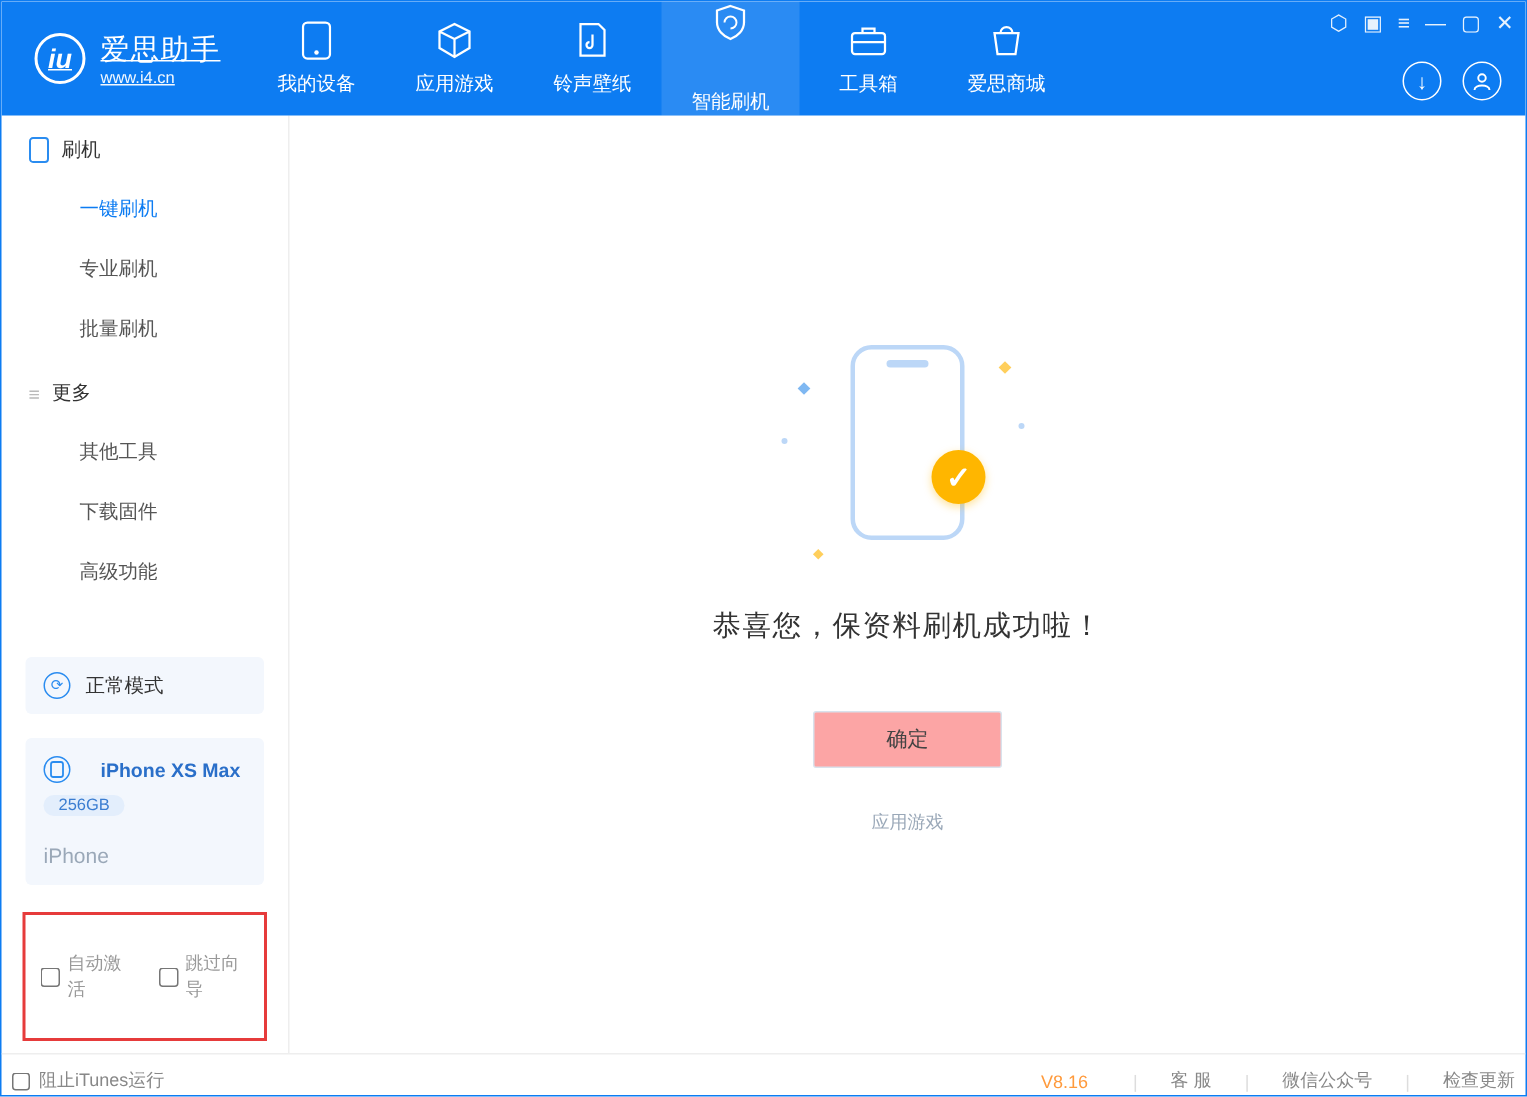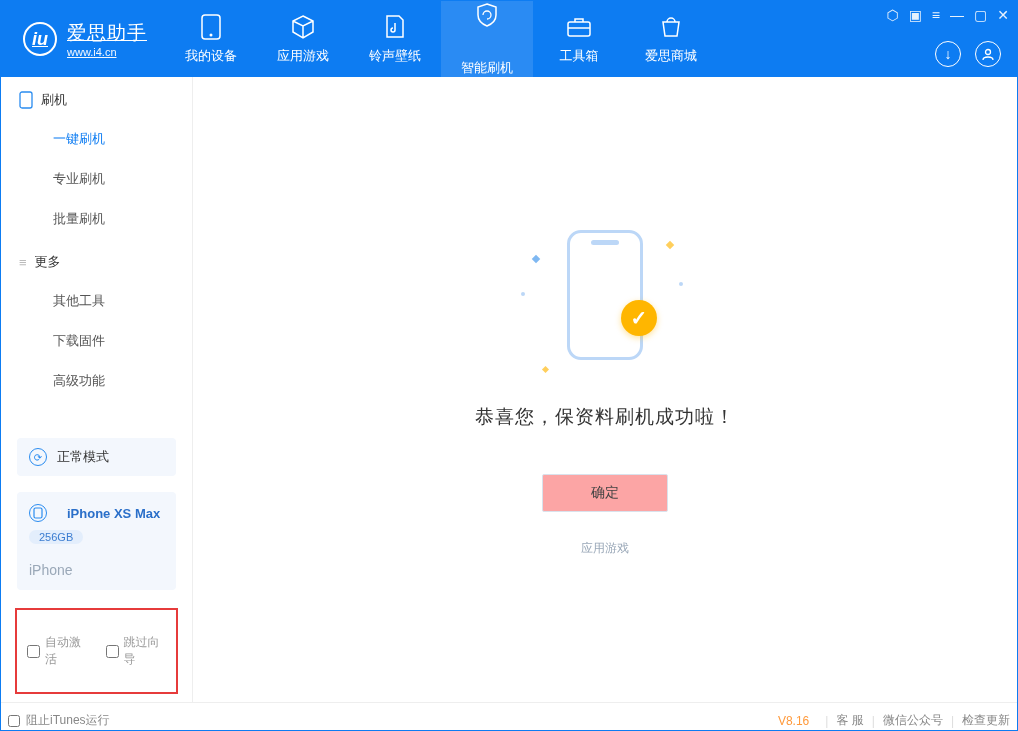"V8.16" .footer-right { gap: 8px -> 22px }
